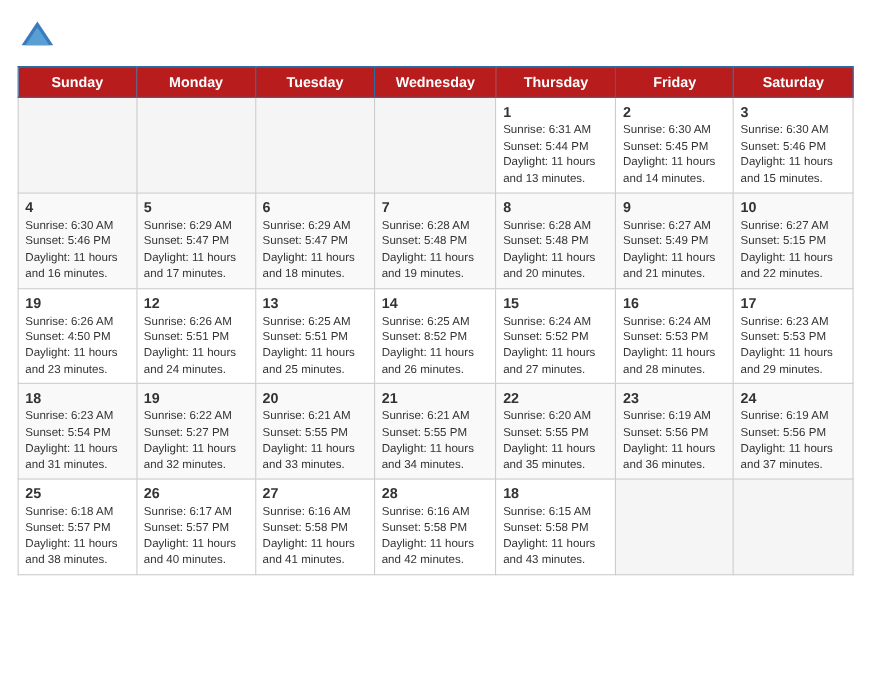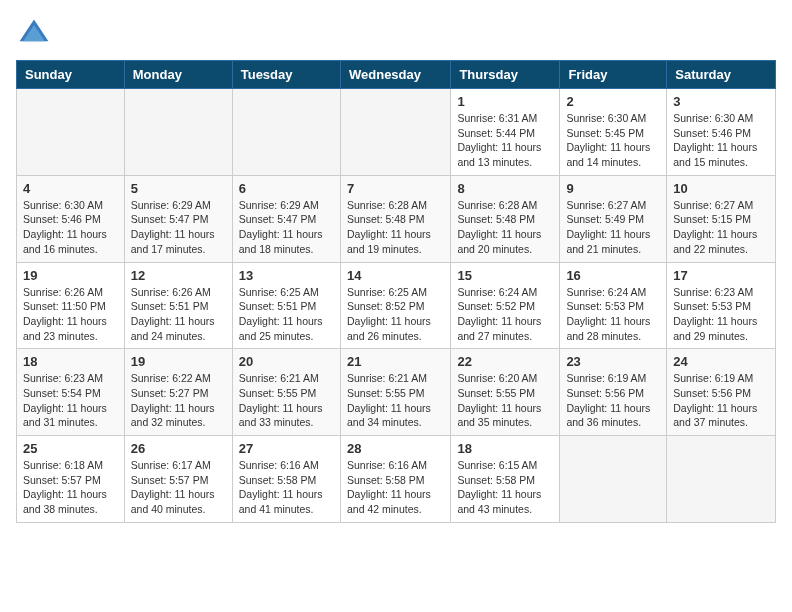"Sunday" .calendar th { background-color: #0c4a6e -> #b91c1c; text-align: left -> center }
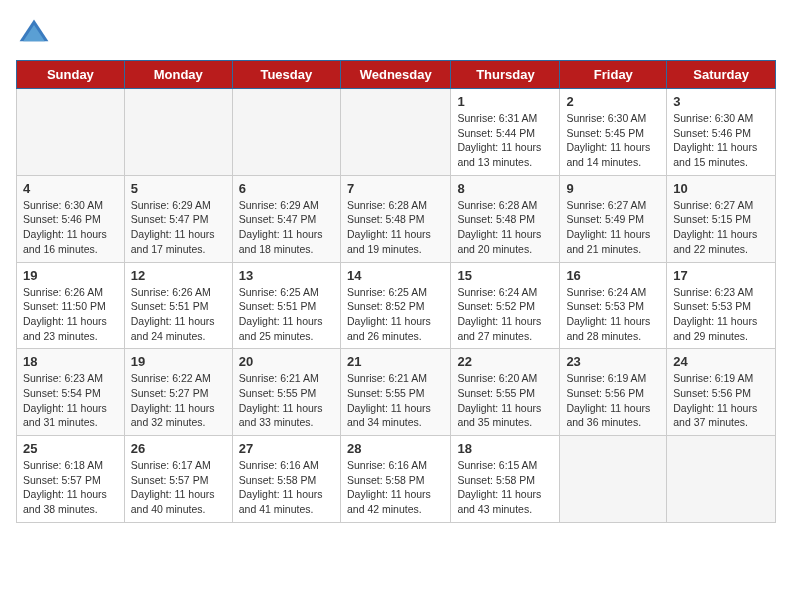"Sunrise: 6:26 AM Sunset: 11:50" div.day-info { text: 11:50 -> 4:50 }
